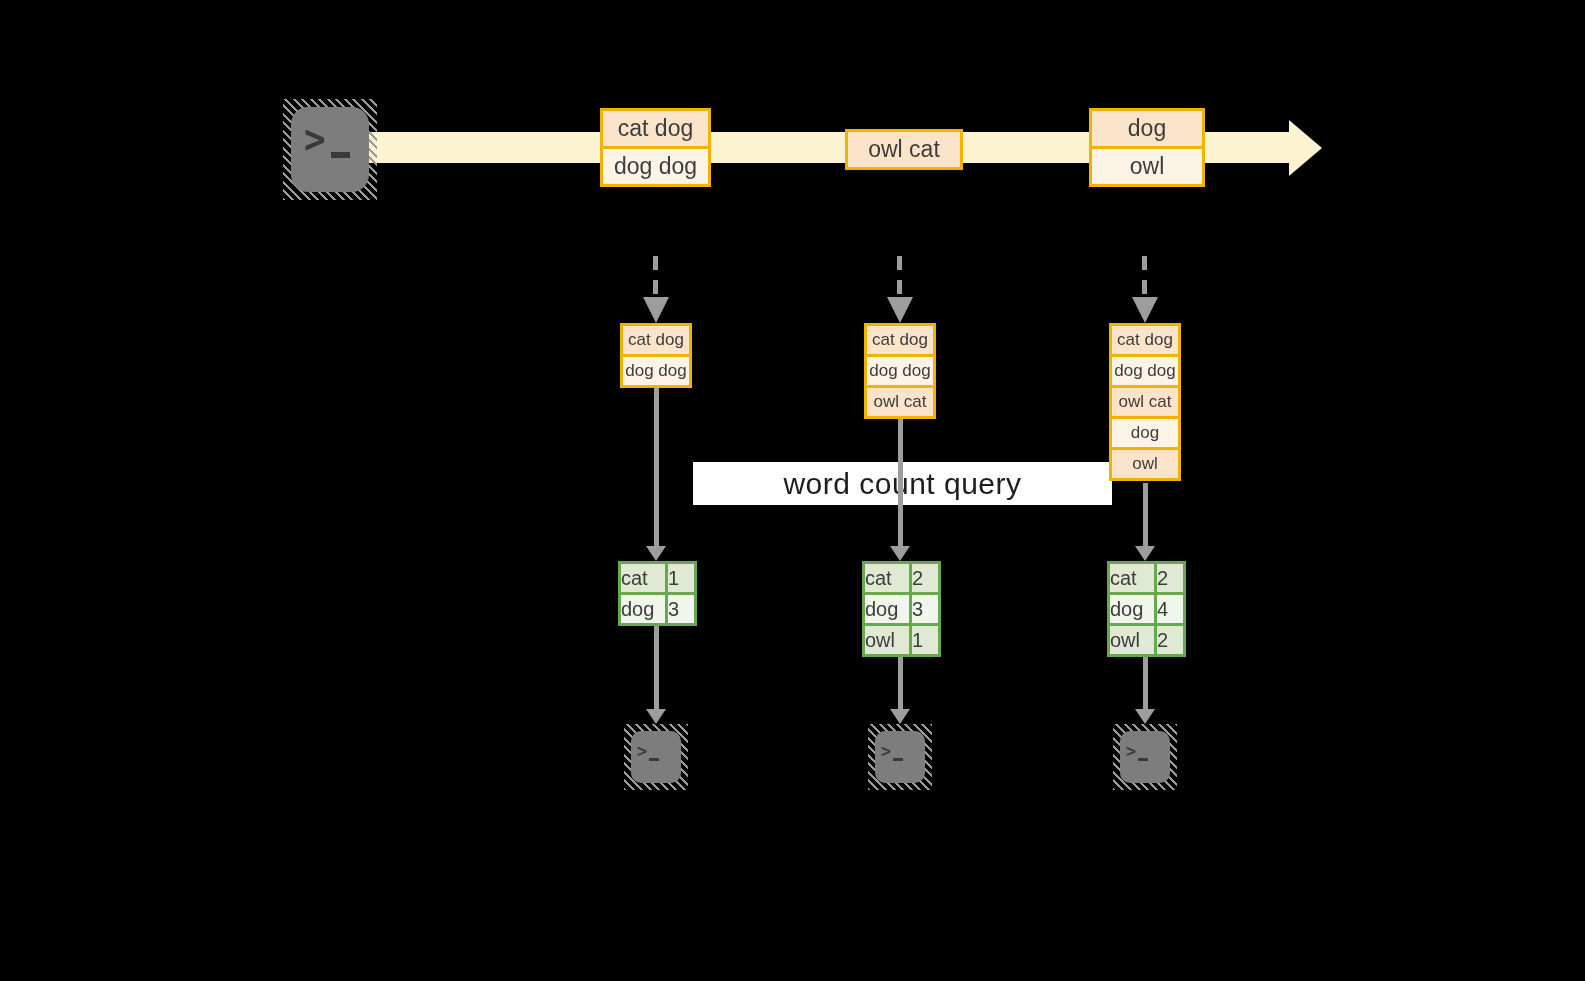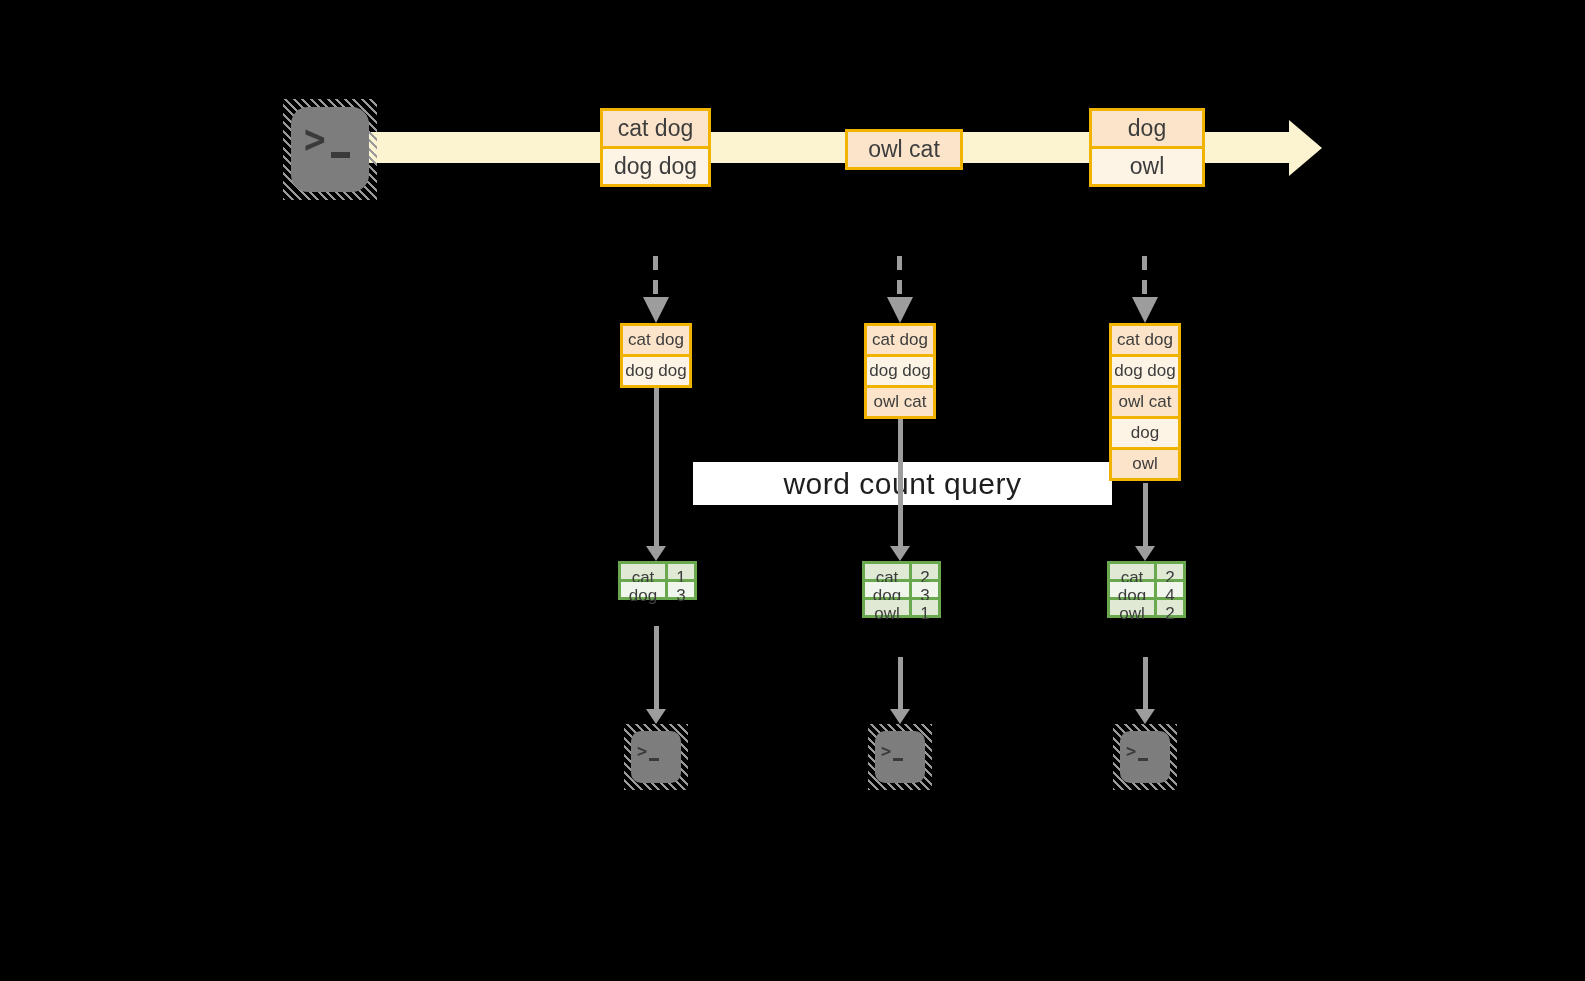"cat" .gtable>div { font-size: 17px -> 20px; height: 15px -> 28px; text-align: center -> none }
